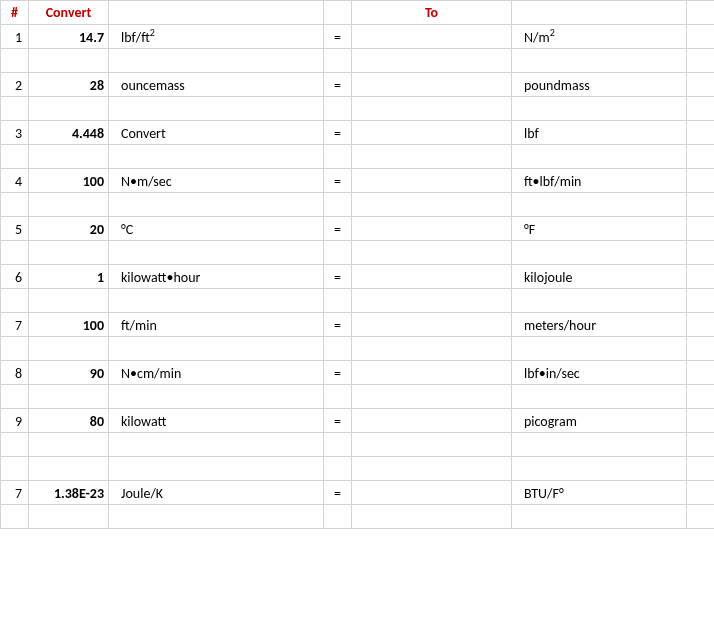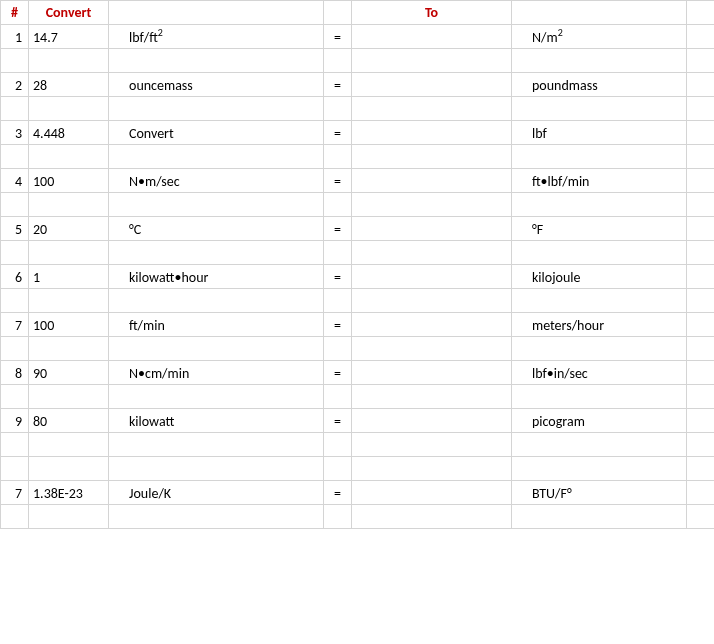"14.7" td.val { font-weight: normal -> bold; text-align: left -> right }
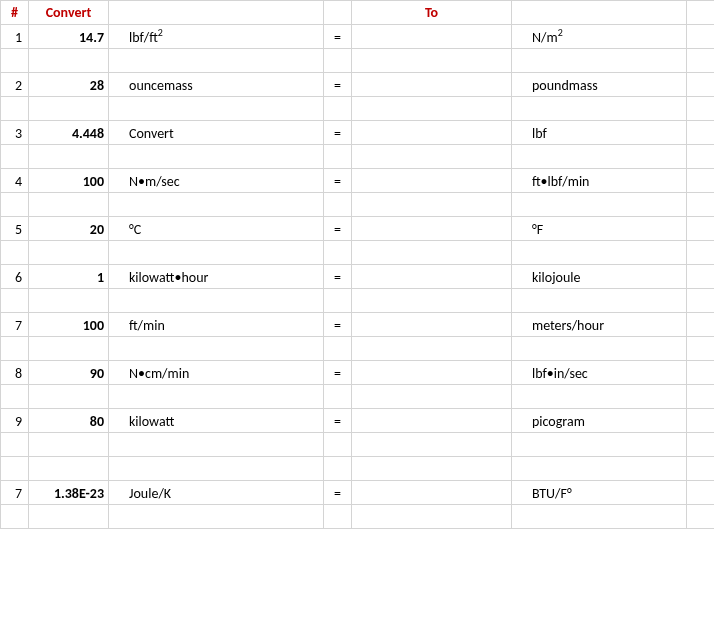"lbf/ft2" td.unit { padding-left: 20px -> 12px }
